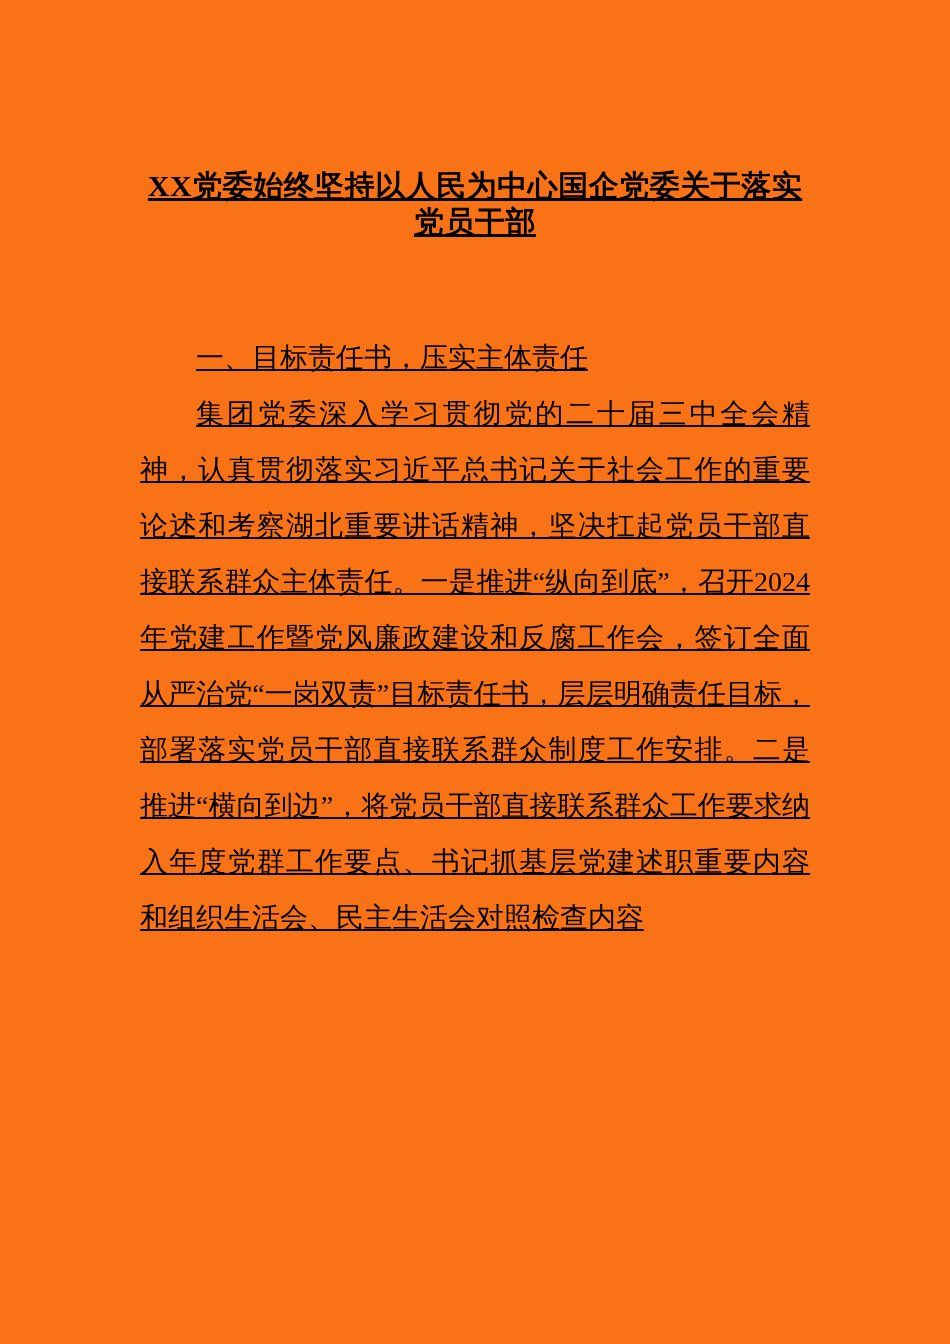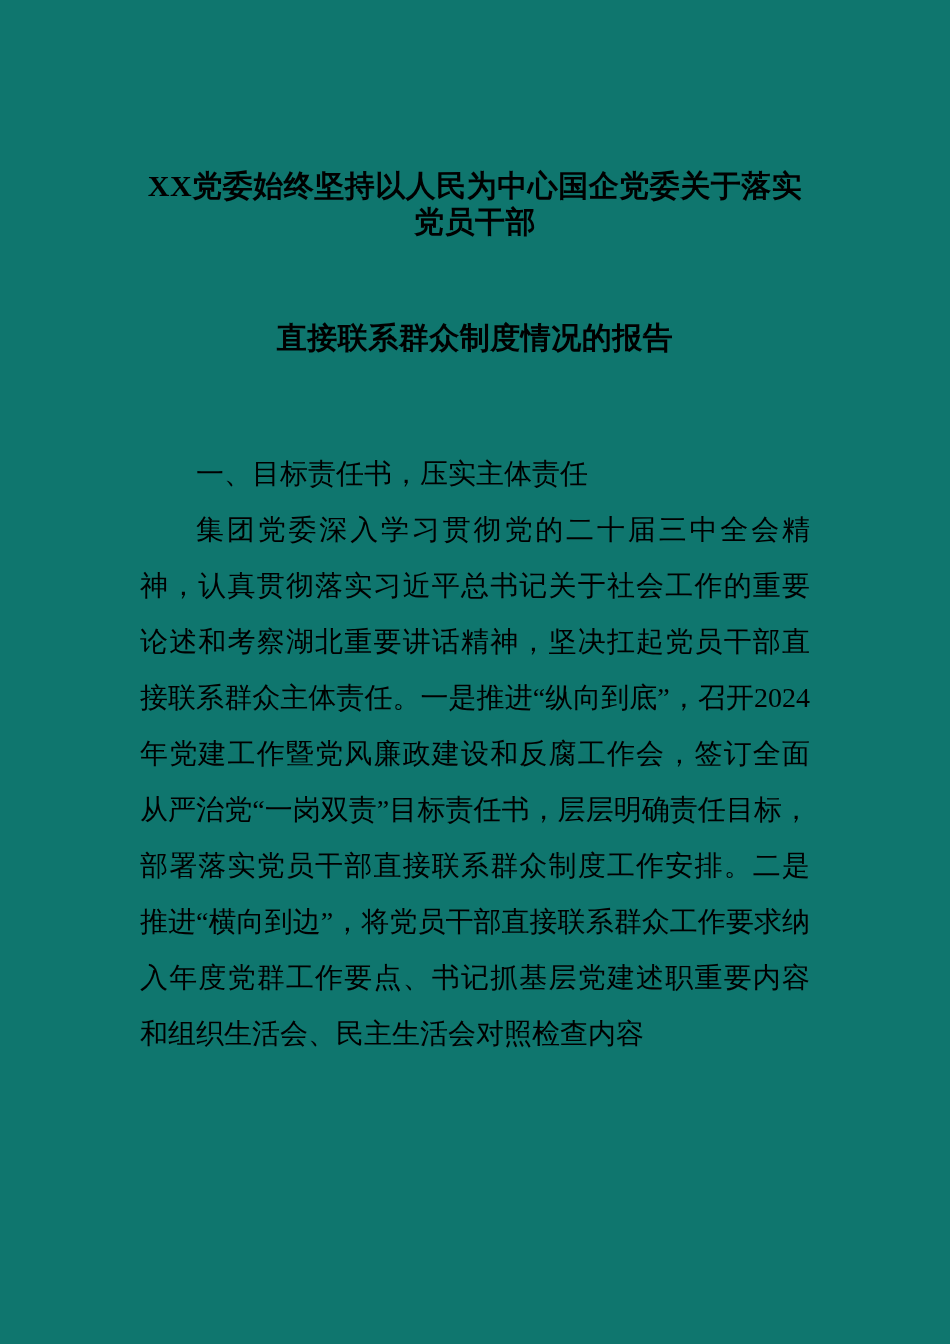"XX党委始终坚持以人民为中心国企党委关于落实党员干部" .page { background: #0f766e -> #f97316; text-decoration: none -> underline }
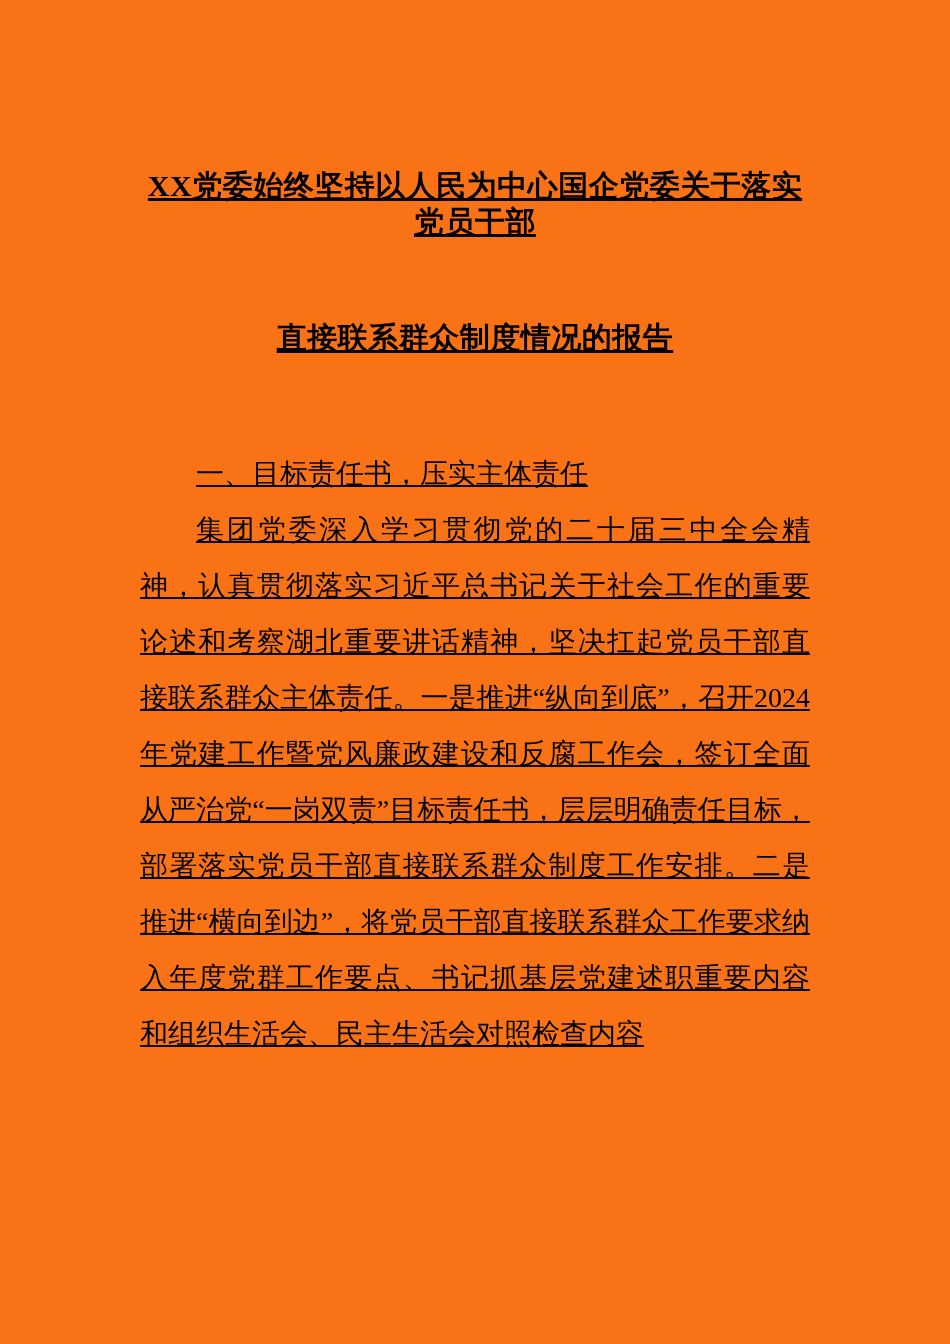"直接联系群众制度情况的报告" span.title-line-2 { html: <span>直接联系群众制度情况的报告</span> -> none }
